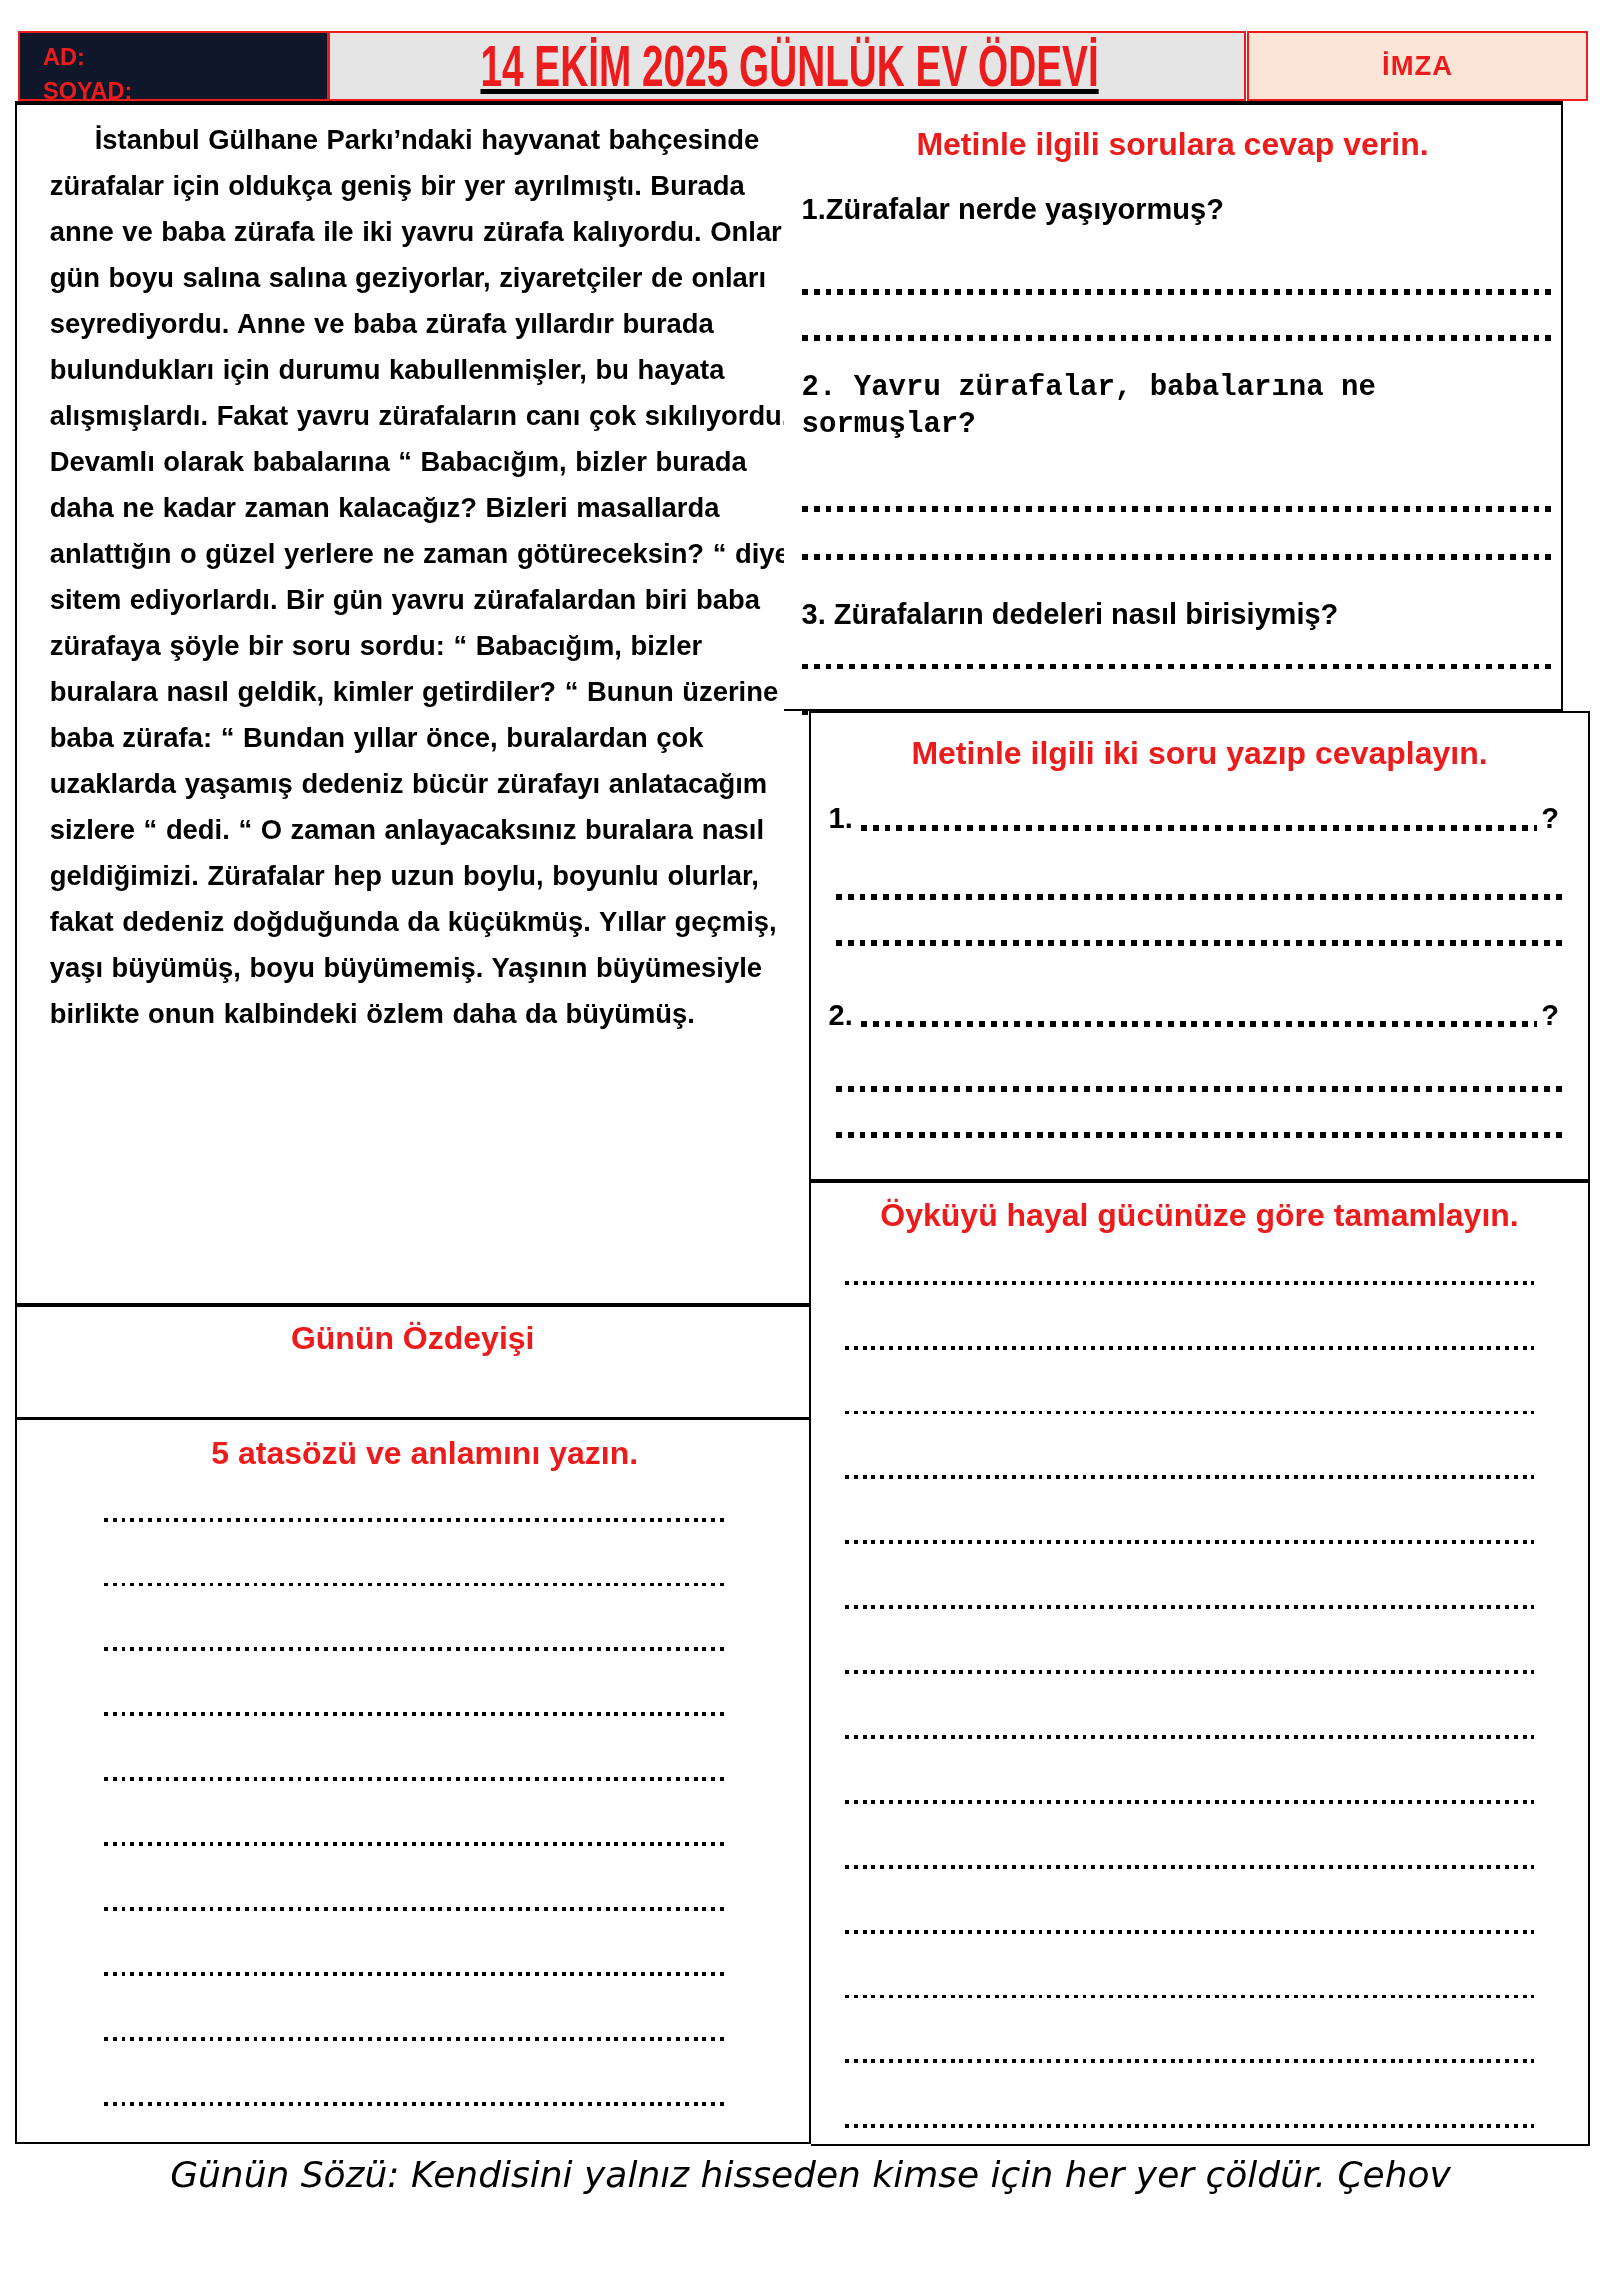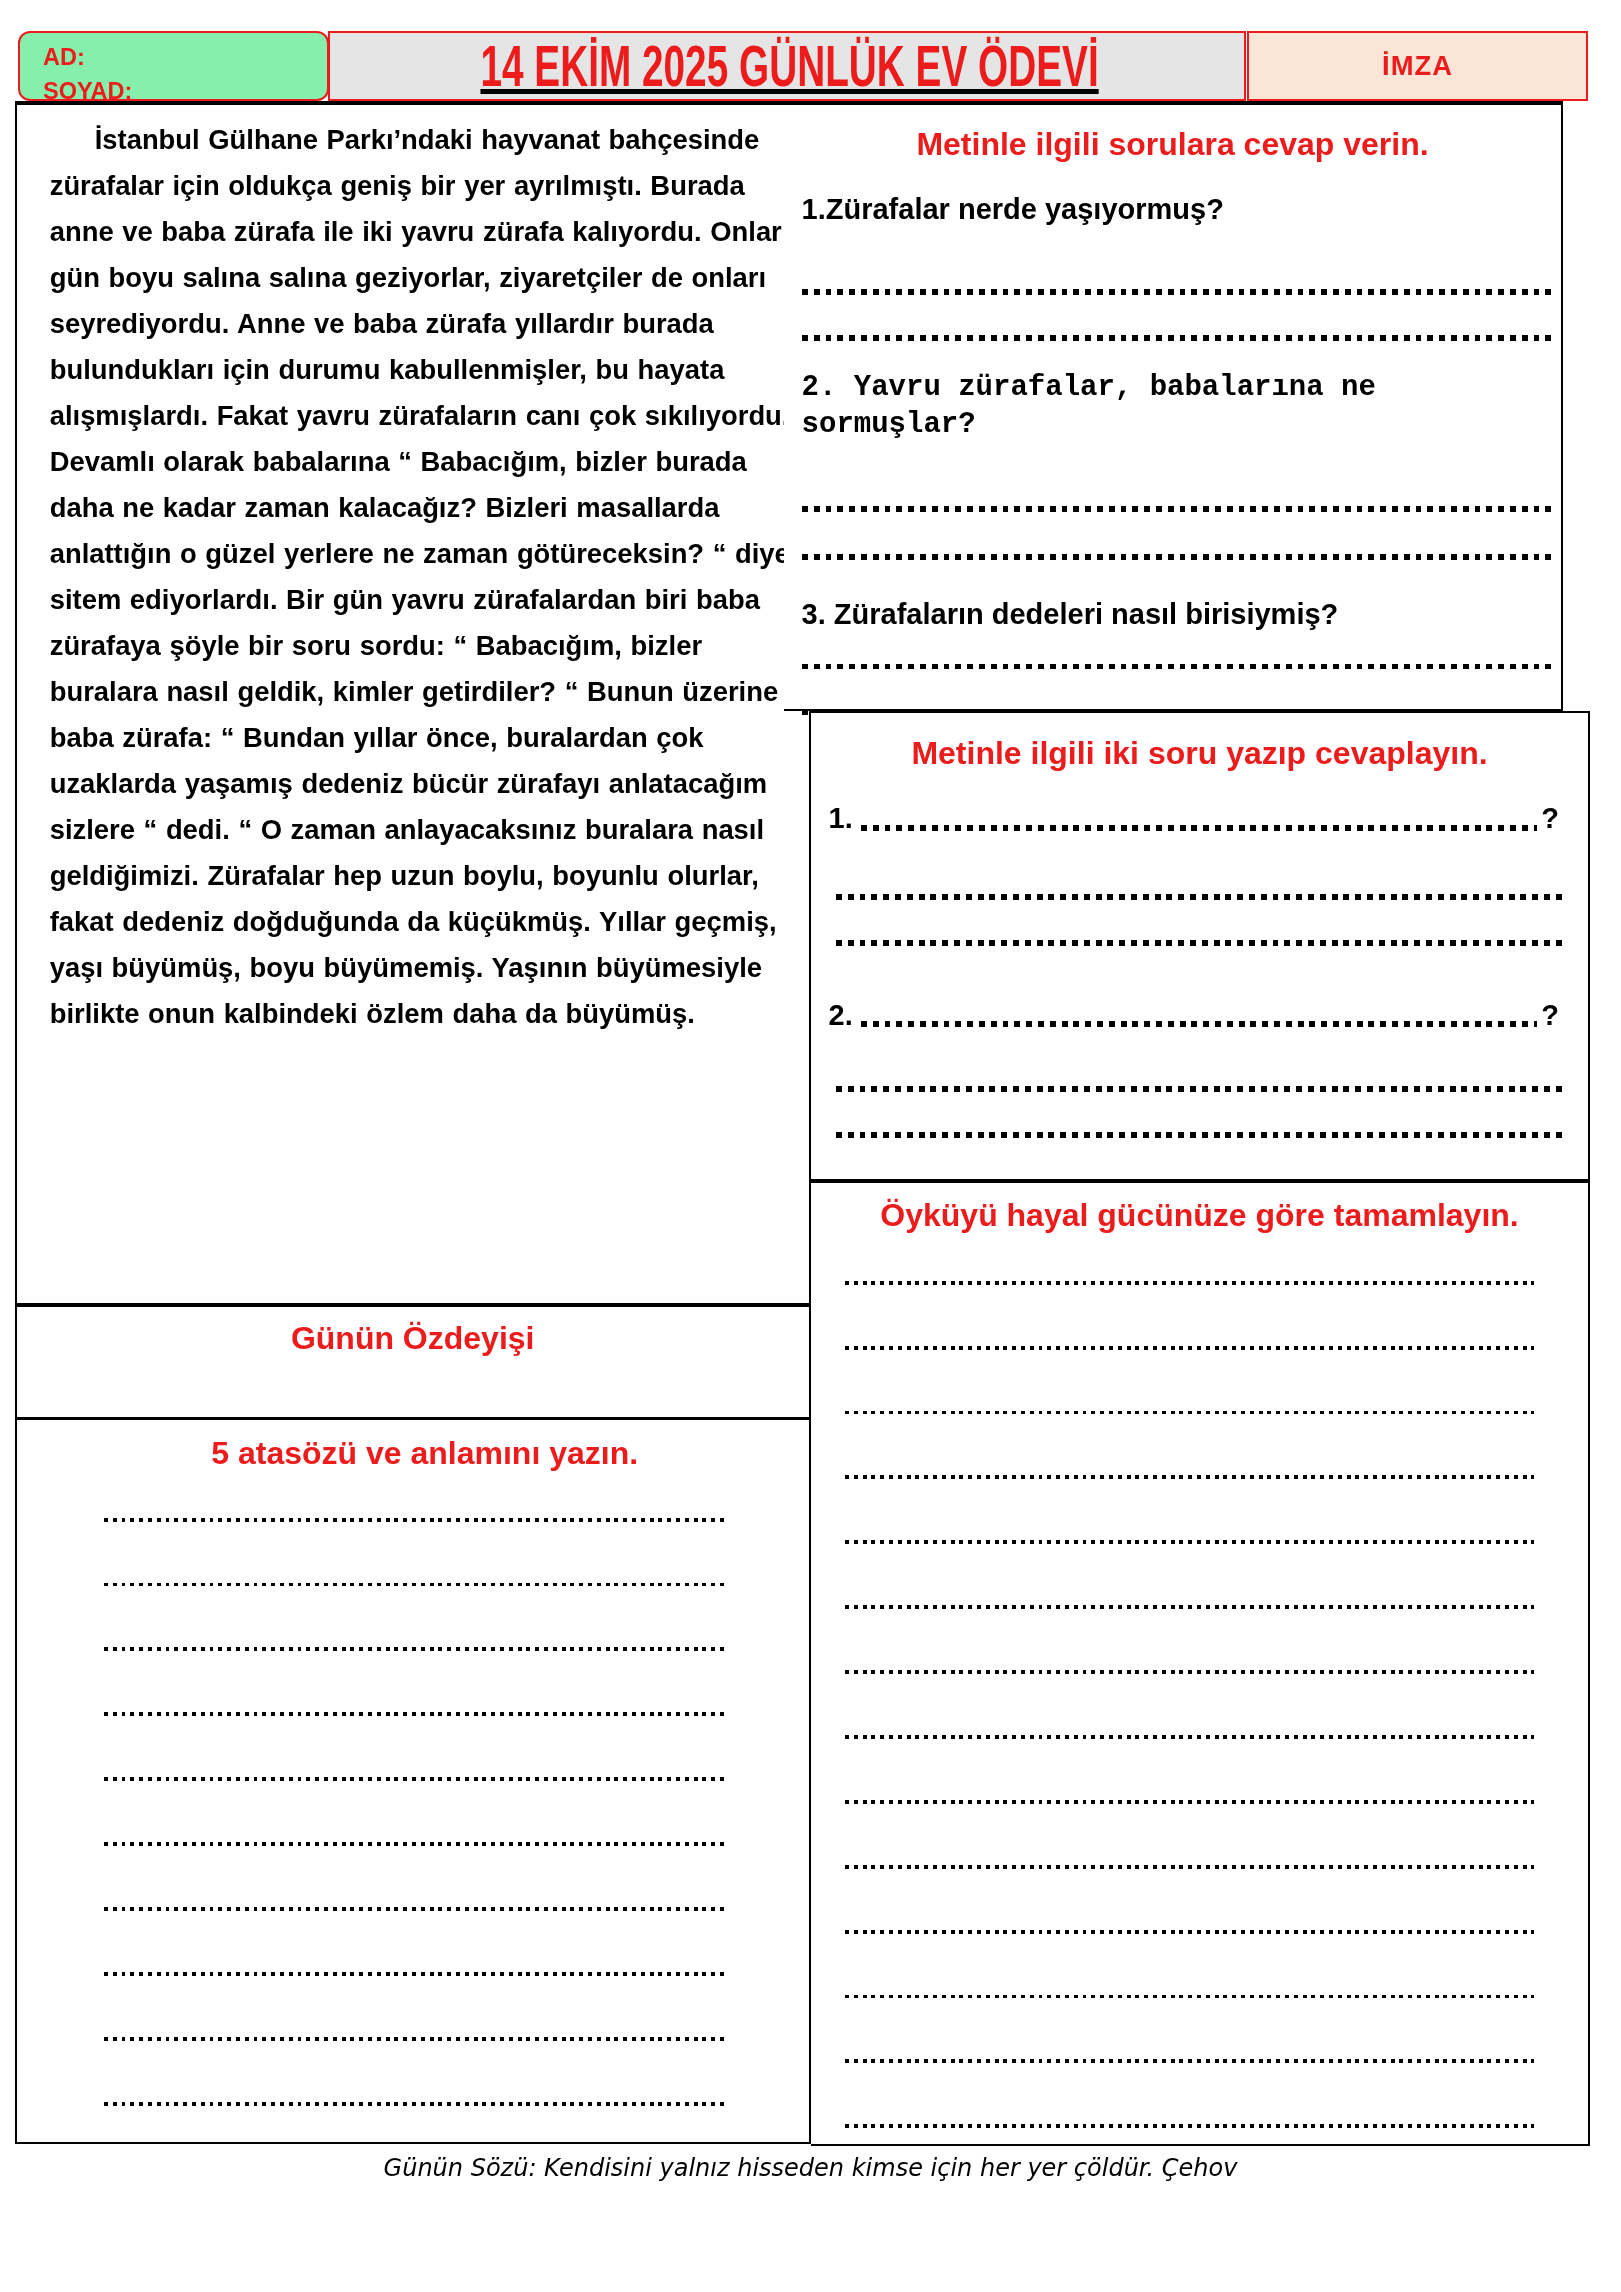"AD:" .hcell.name { background: #86efac -> #0f172a; border-radius: 12px -> none }
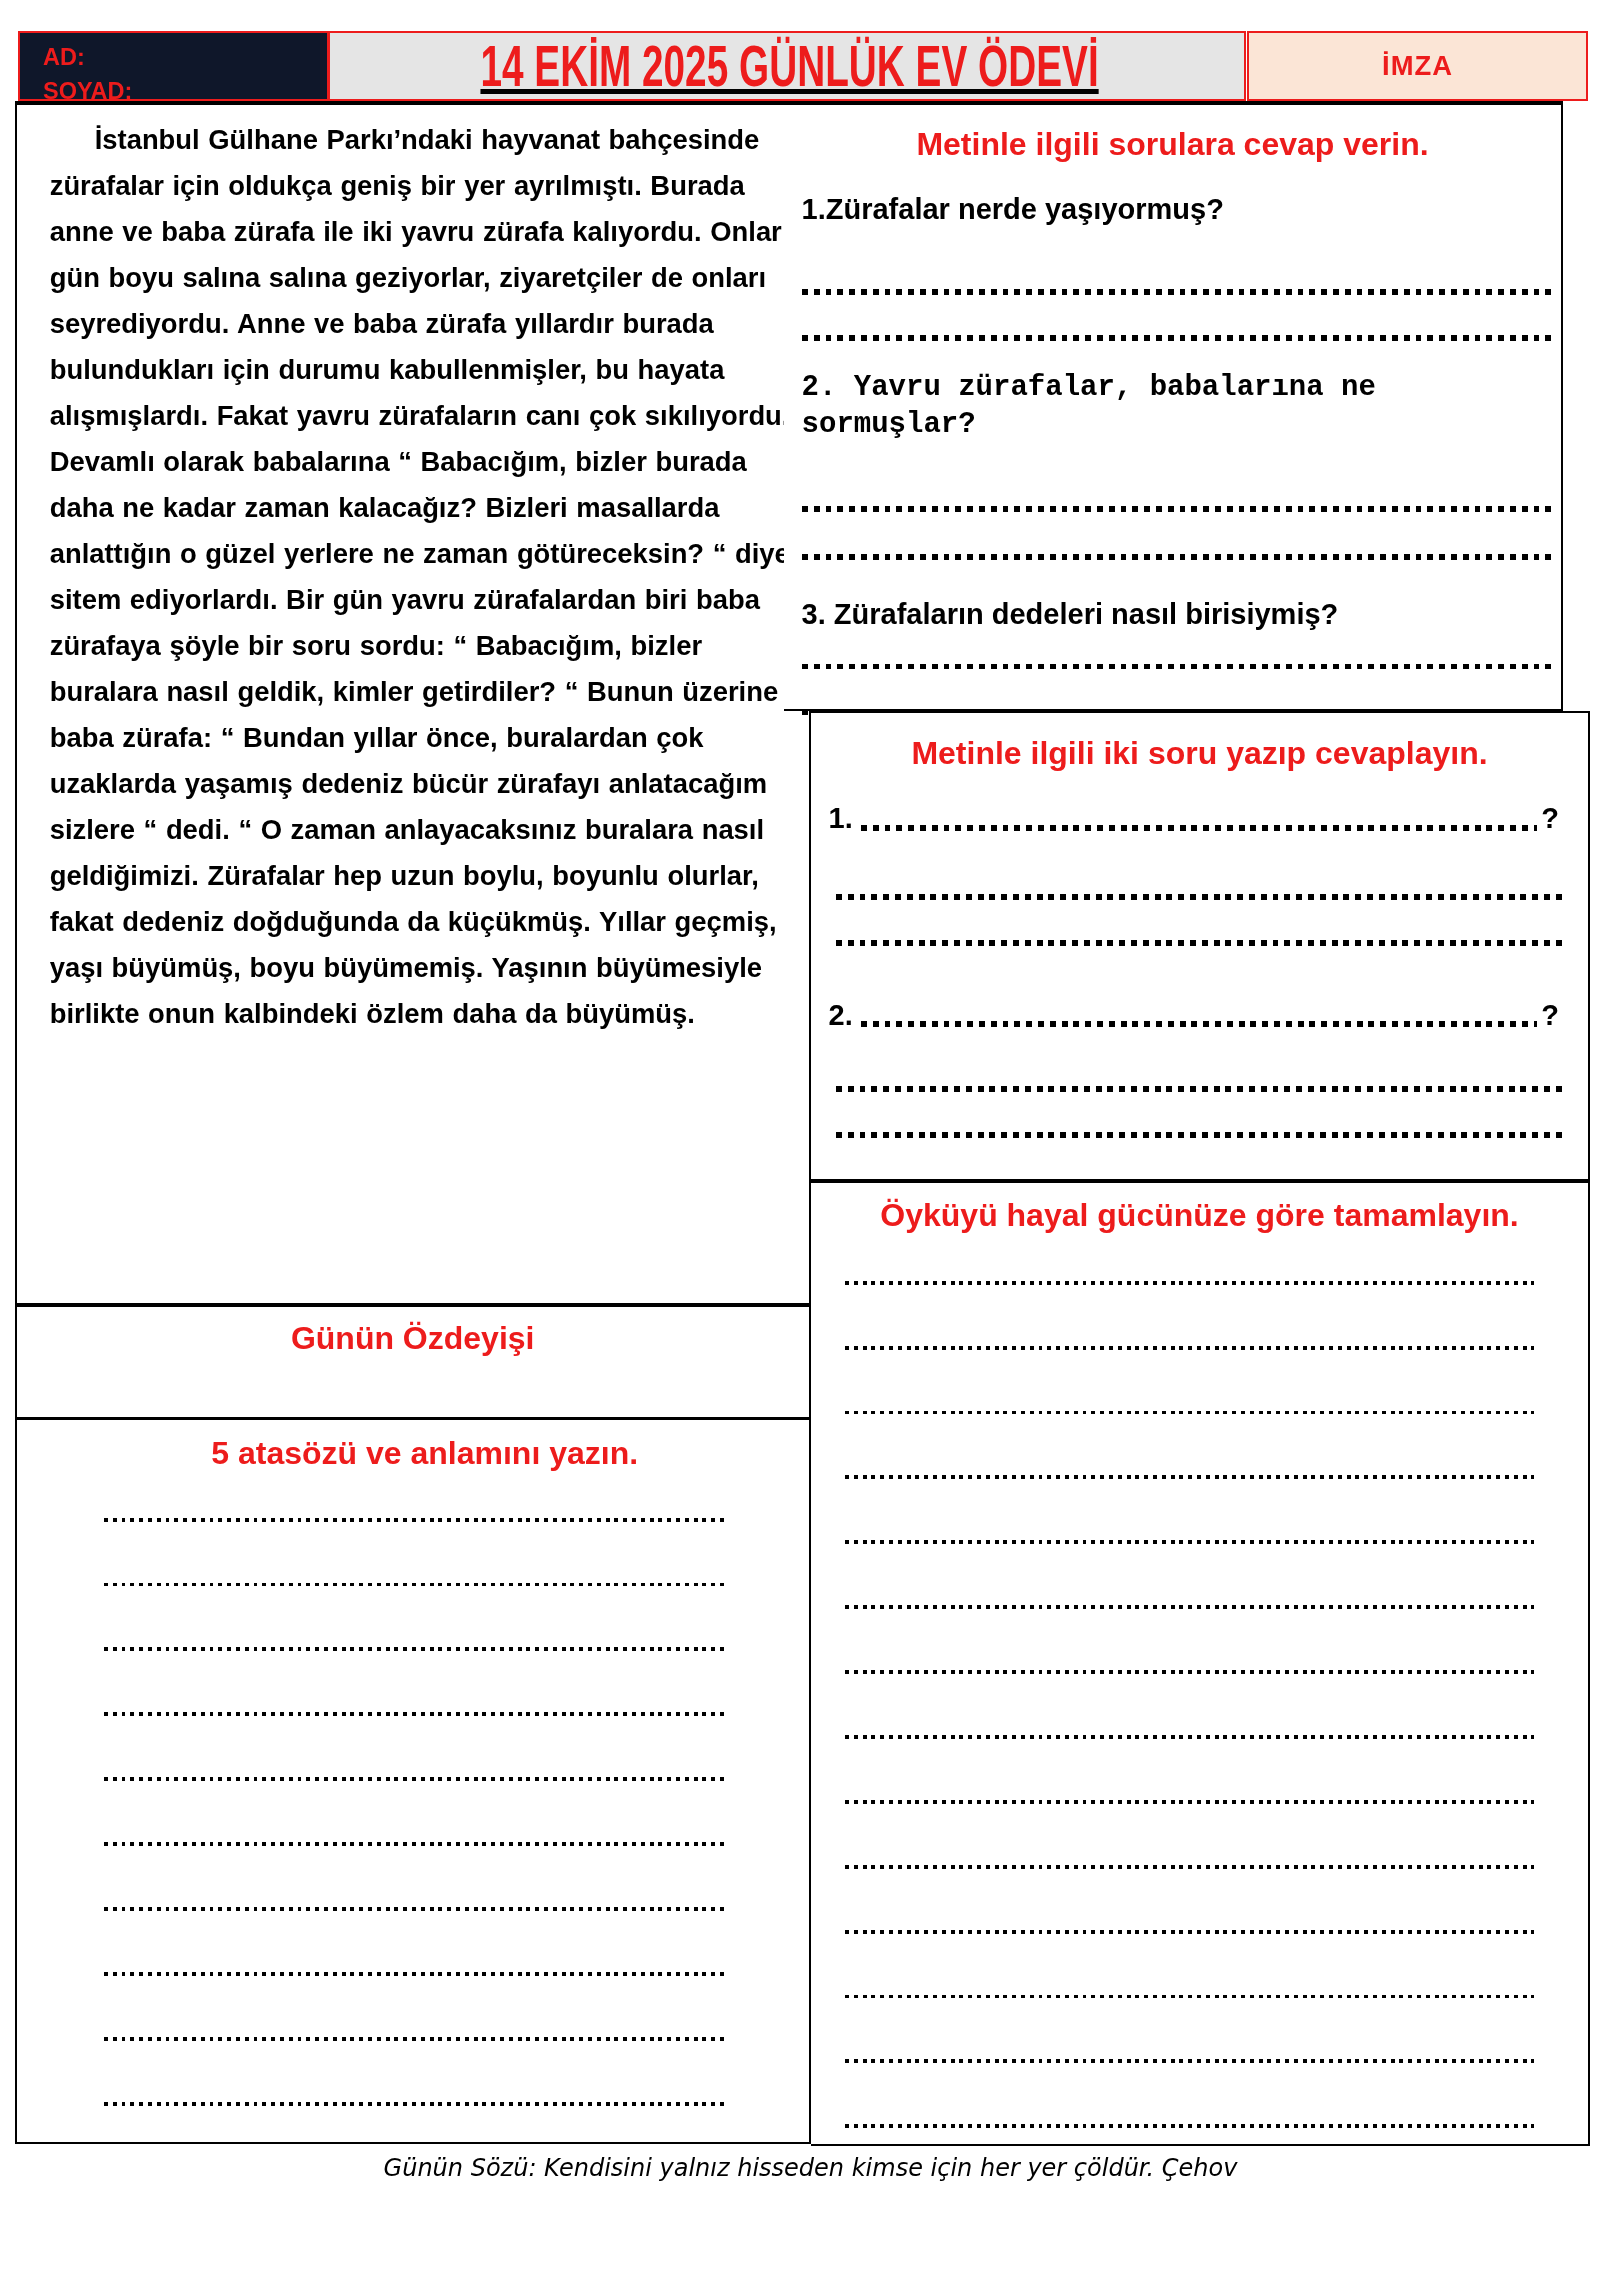"Günün Sözü: Kendisini yalnız hisseden" .footer { font-size: 24px -> 36px }
